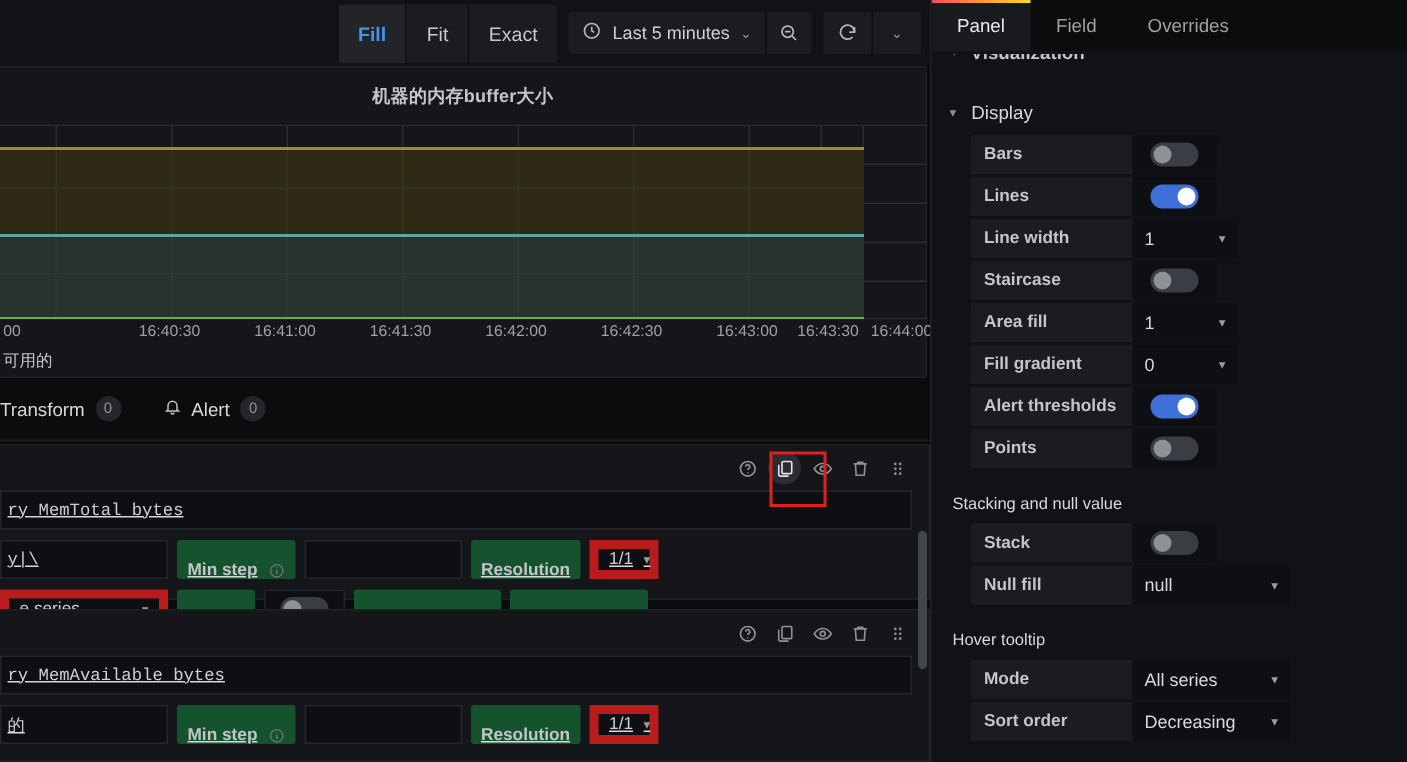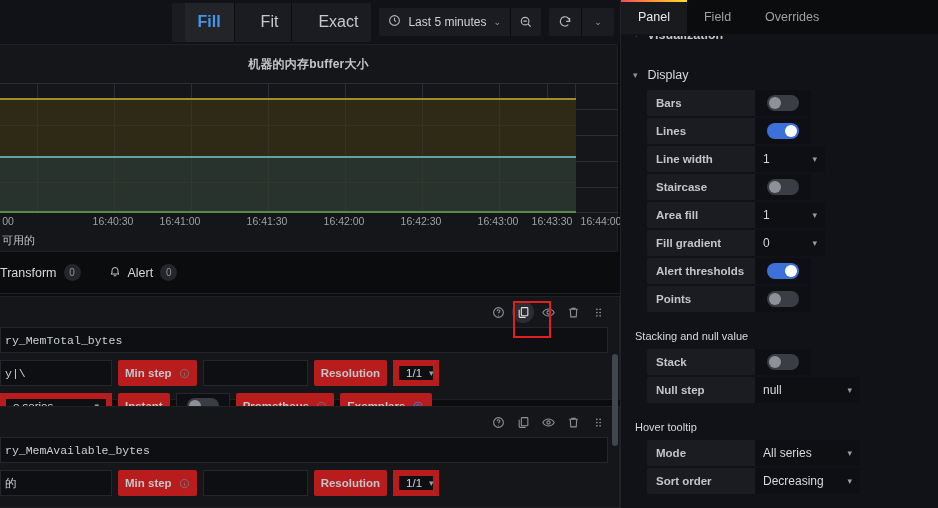"Fill" .tbtn { font-size: 16px -> 13px; margin-left: 13px -> none }
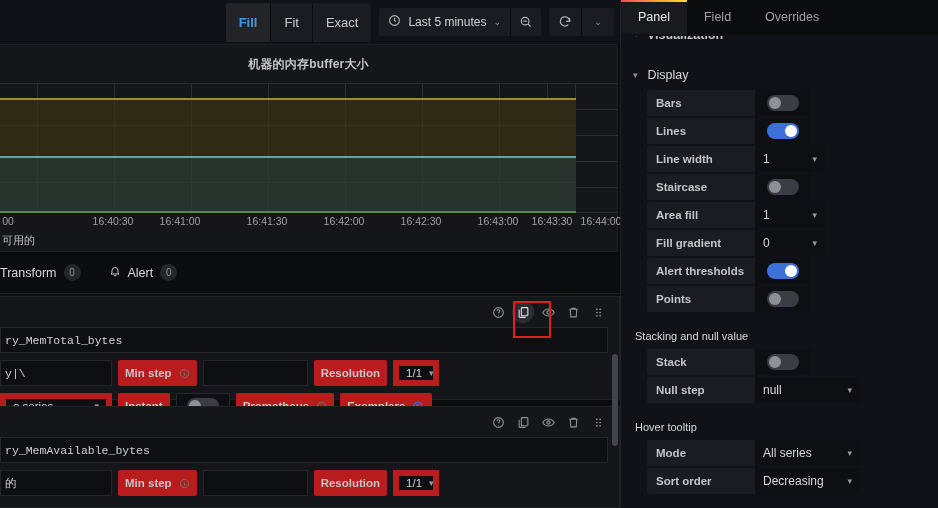"16:41:00" span.xlab { left: 180px -> 190px }
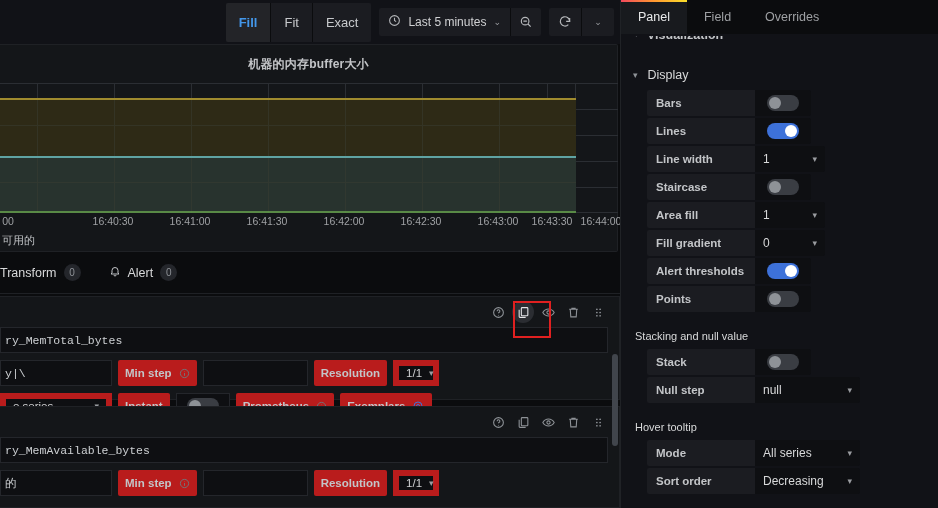"ry_MemTotal_bytes" .qrow { text-decoration: none -> underline }
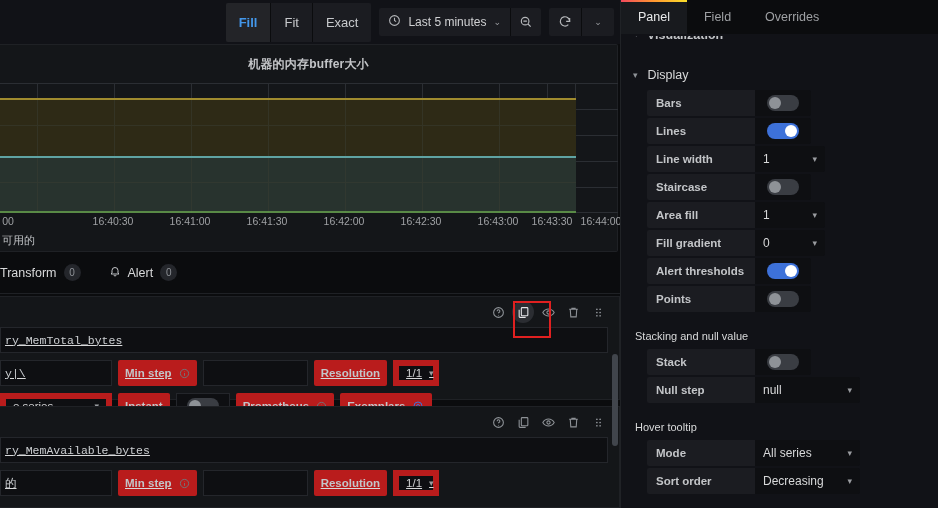"Min step" .field { align-items: center -> flex-end; background: #b91c1c -> #14532d }
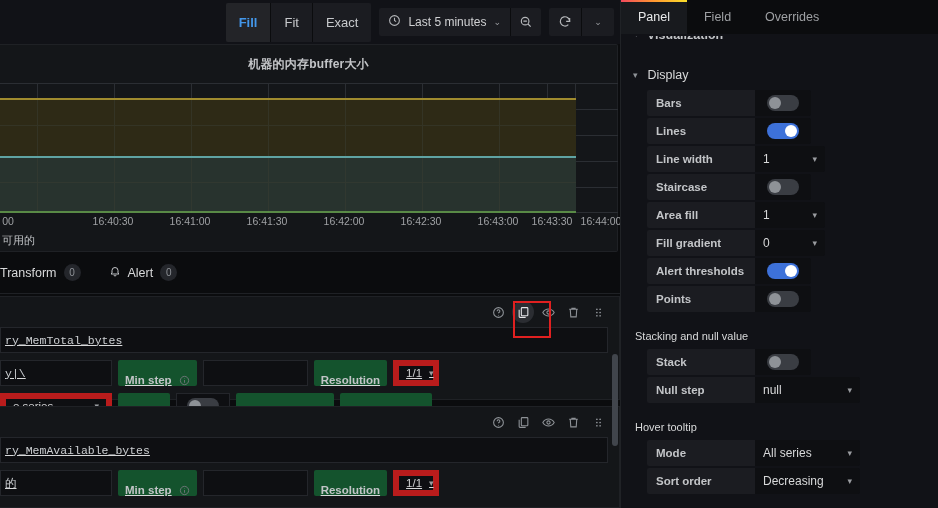"Null step" div.okey { text: step -> fill }
